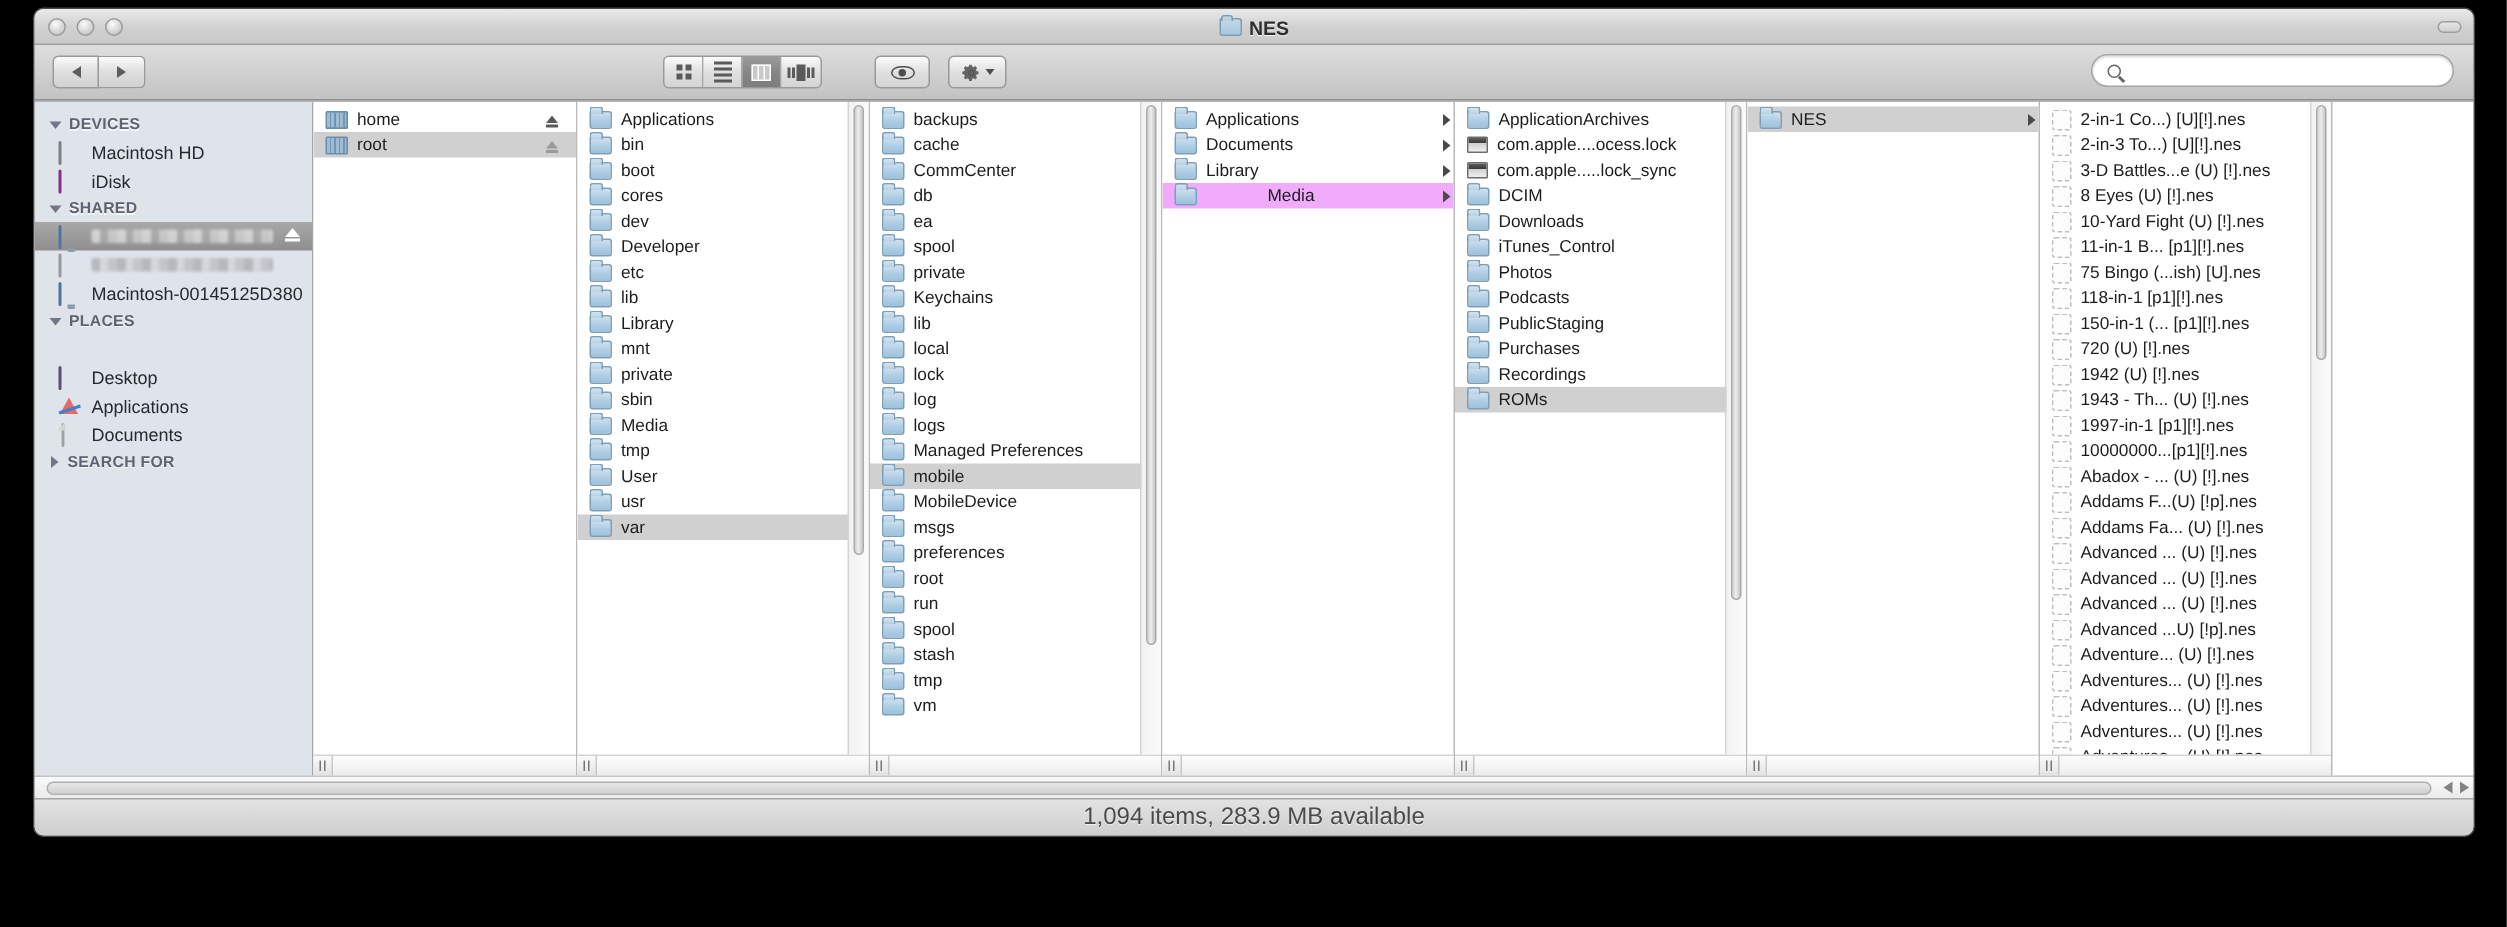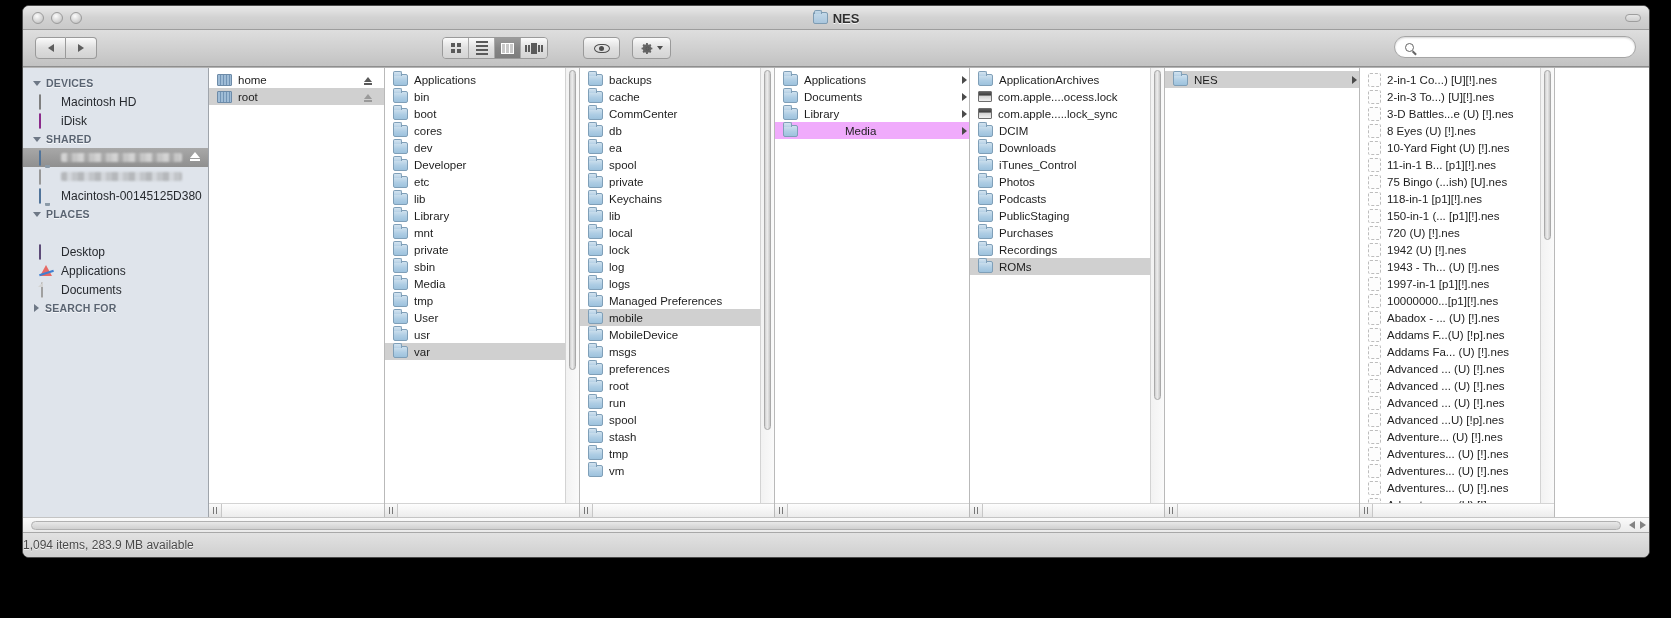"1,094 items, 283.9 MB available" .statusbar { font-size: 12px -> 16px; justify-content: none -> center }
